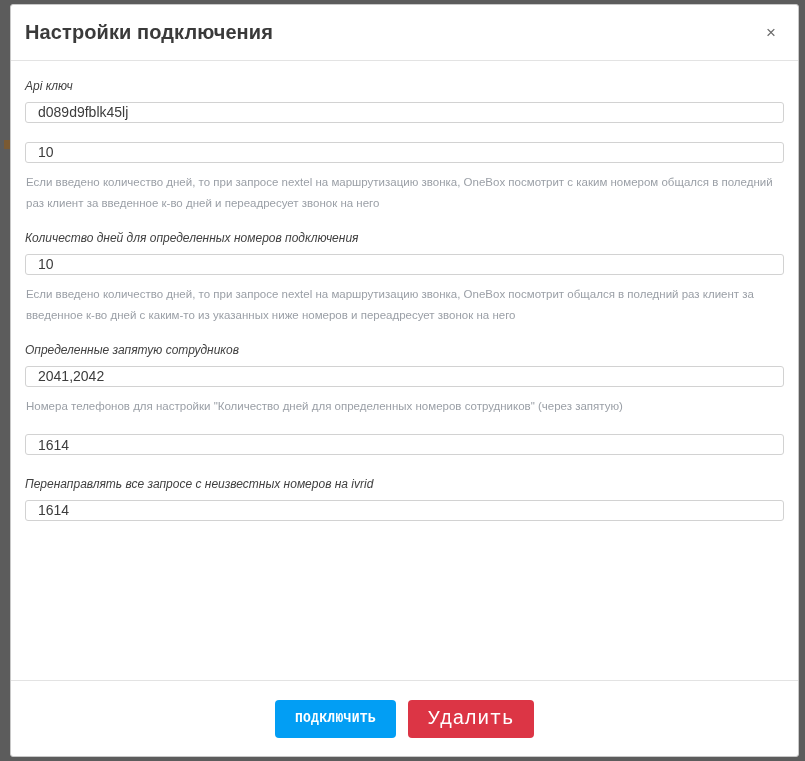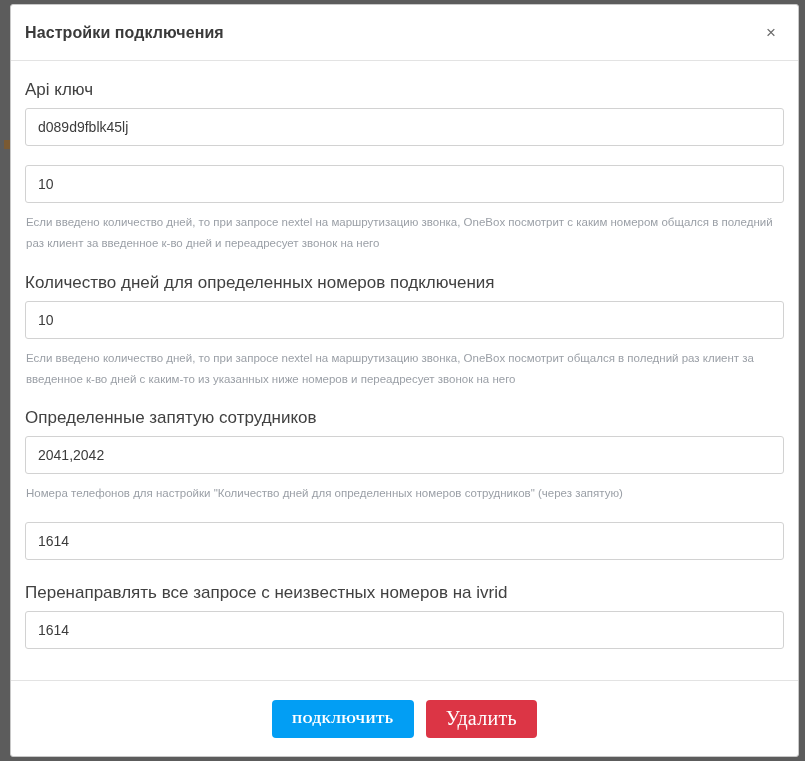"Настройки подключения" .modal-title { font-size: 16px -> 20px }
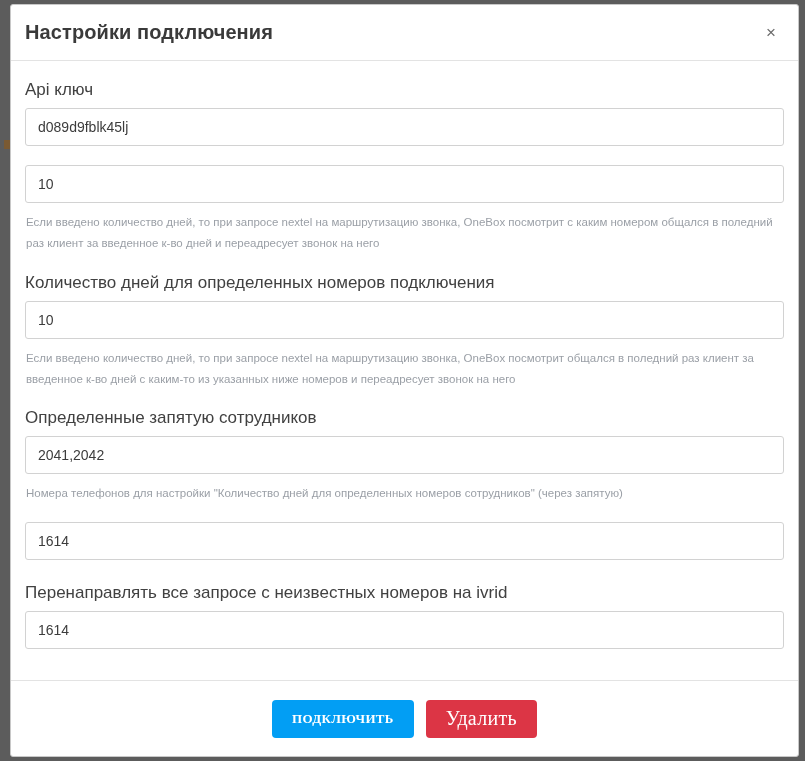"Api ключ" .field-label { font-size: 17px -> 12px; font-style: none -> italic }
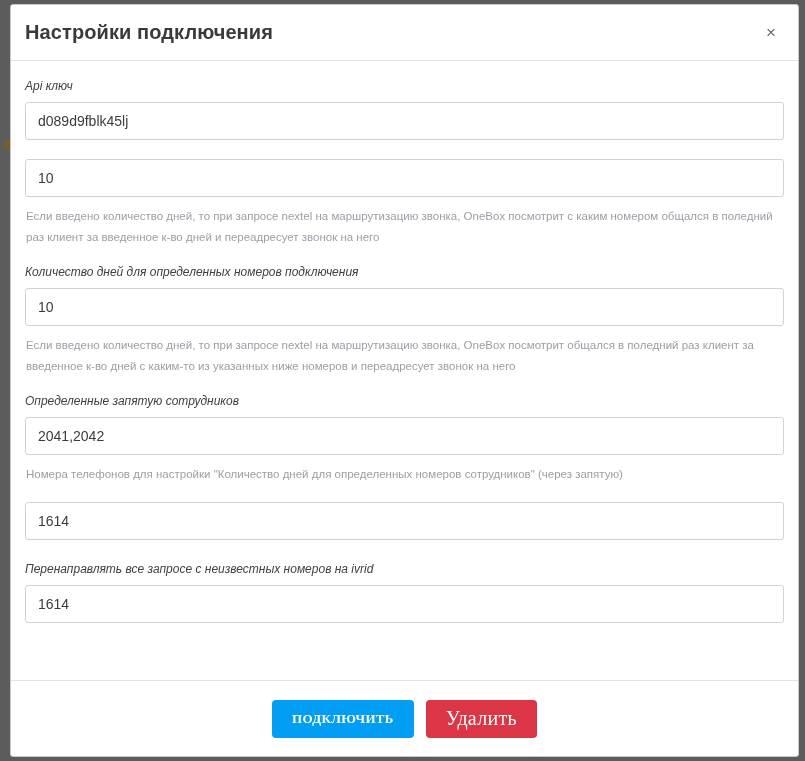"d089d9fblk45lj" .text-input { height: 38px -> 21px }
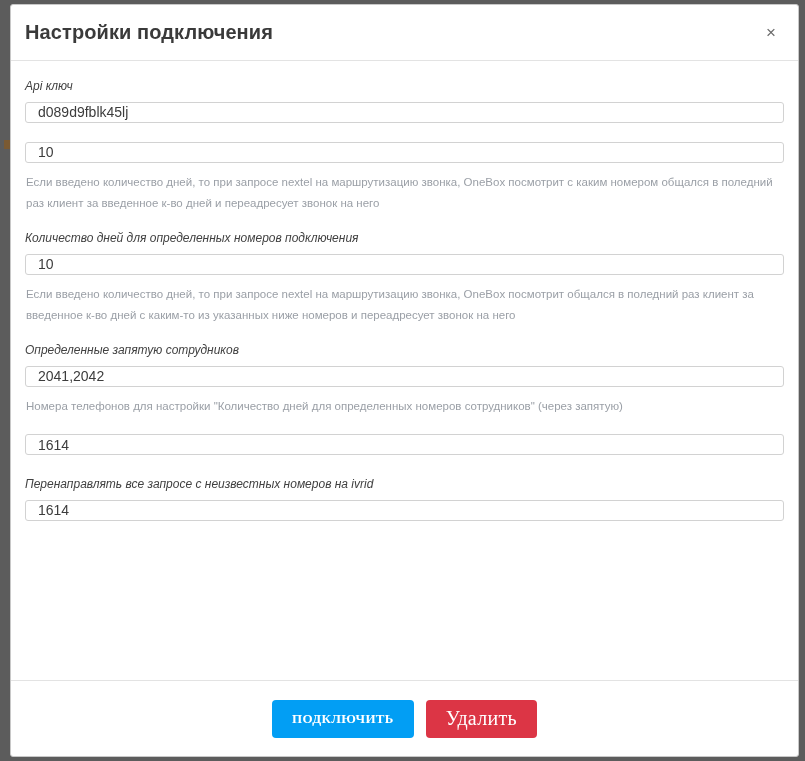"ПОДКЛЮЧИТЬ" .btn { font-family: Liberation Serif, serif -> Liberation Mono, monospace }
